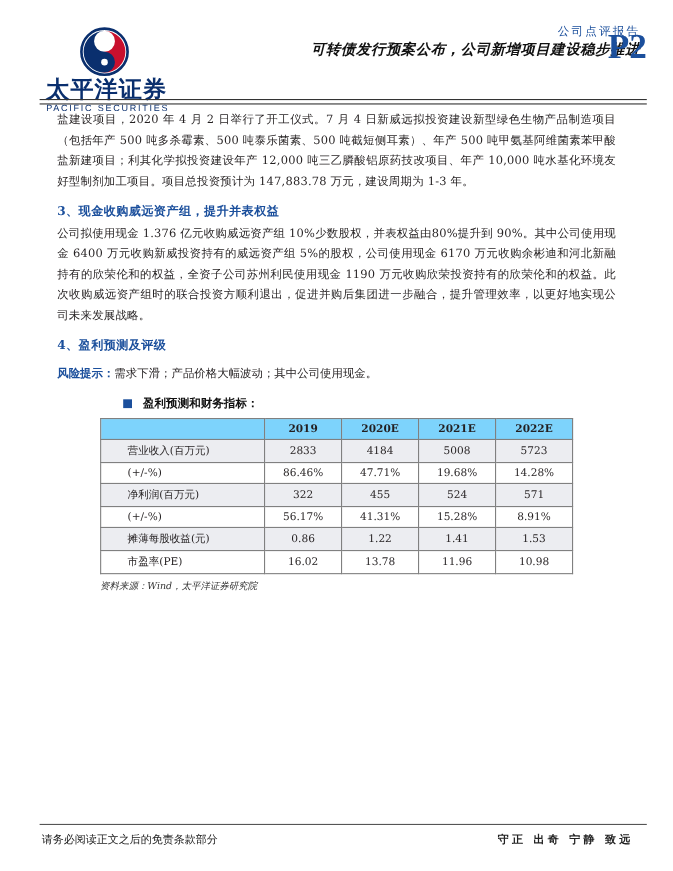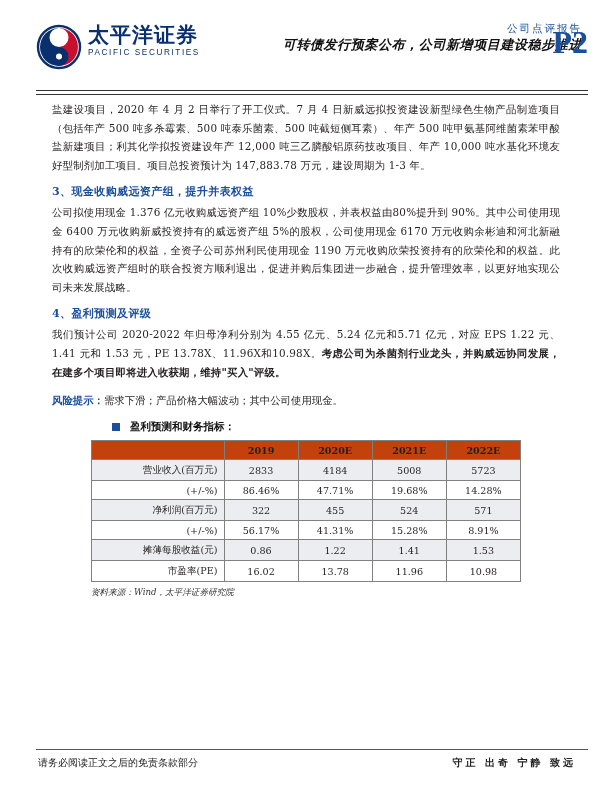"太平洋证券" .logo-block { align-items: none -> center; flex-direction: none -> column }
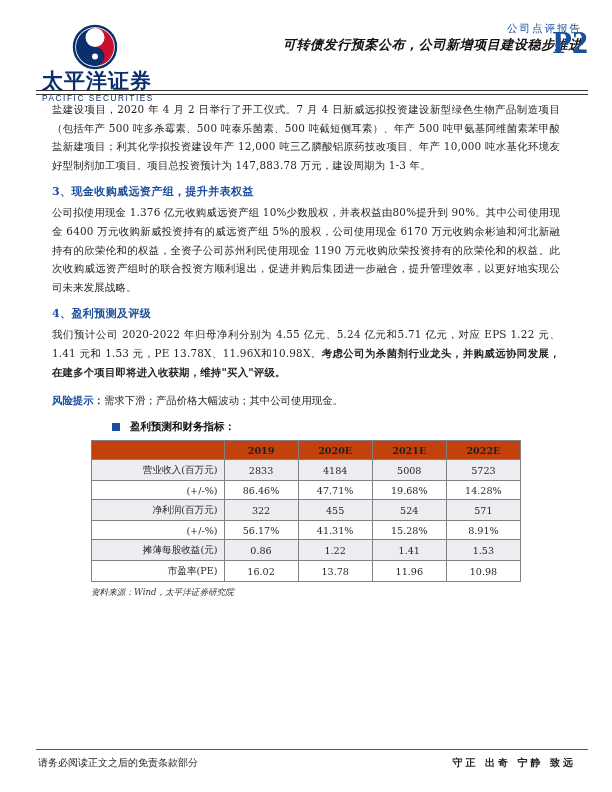"我们预计公司 2020-2022 年归母净利分别为 4.55 亿元、5.24" p.para { html: <p><span>我们预计公司 2020-2022 年归母净利分别为 4.55 亿元、5.24 亿元和5.71 亿元，对应 EPS 1.22 元、1.41 元和 1.53 元，PE 13.78X、11.96X和10.98X。</span><span>考虑公司为杀菌剂行业龙头，并购威远协同发展，在建多个项目即将进入收获期，维持"买入"评级。</span></p> -> none }
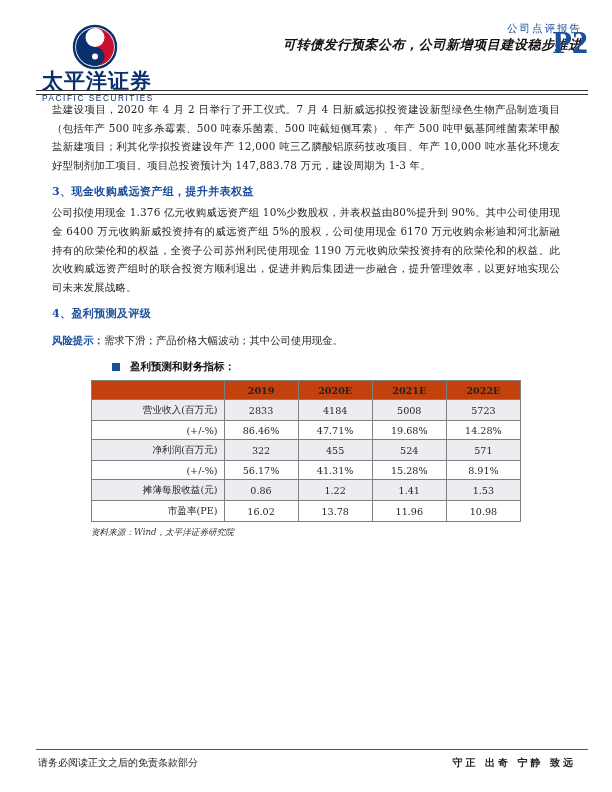"2019" table.fin thead th { background: #c2410c -> #7dd3fc }
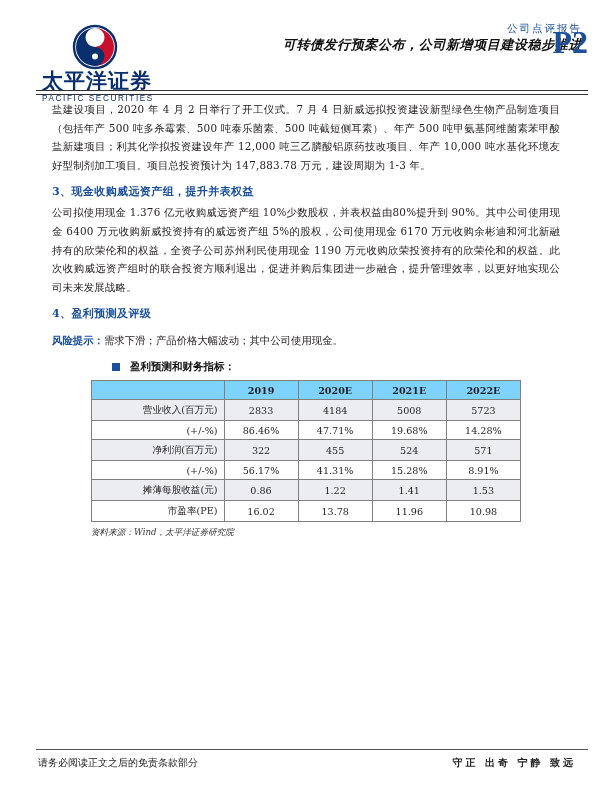"营业收入(百万元)" table.fin td.rowhead { padding-left: 7px -> 24px; text-align: right -> left }
